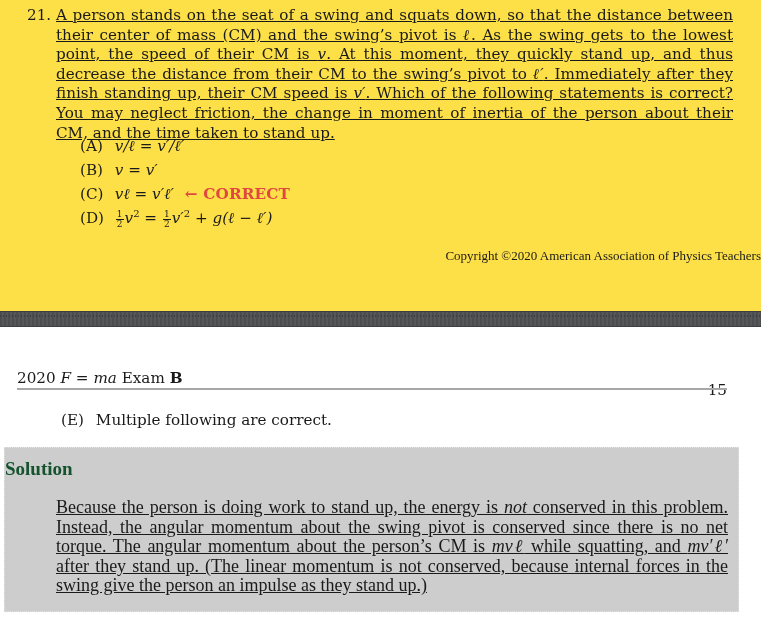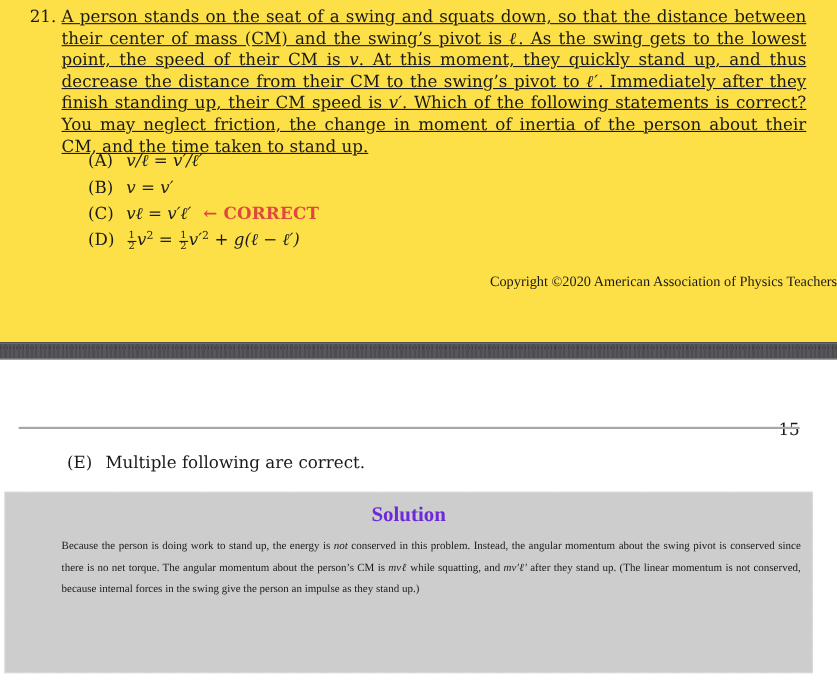"2020 F = ma Exam" span.left { html: none -> <span><span>2020 </span><i>F = ma</i><span> Exam </span><b>B</b></span> }
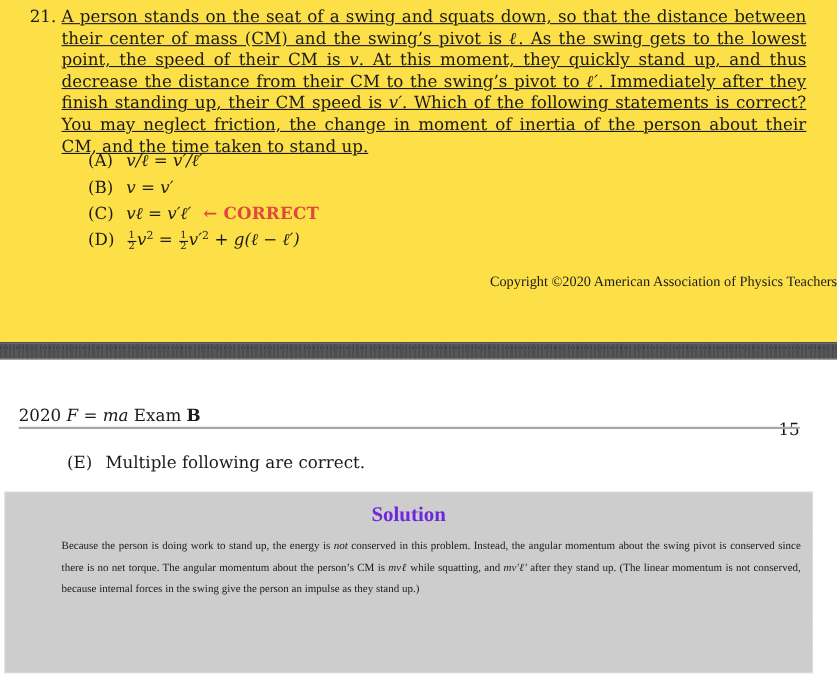"Solution" .sol-title { color: #6d28d9 -> #14532d; text-align: center -> none }
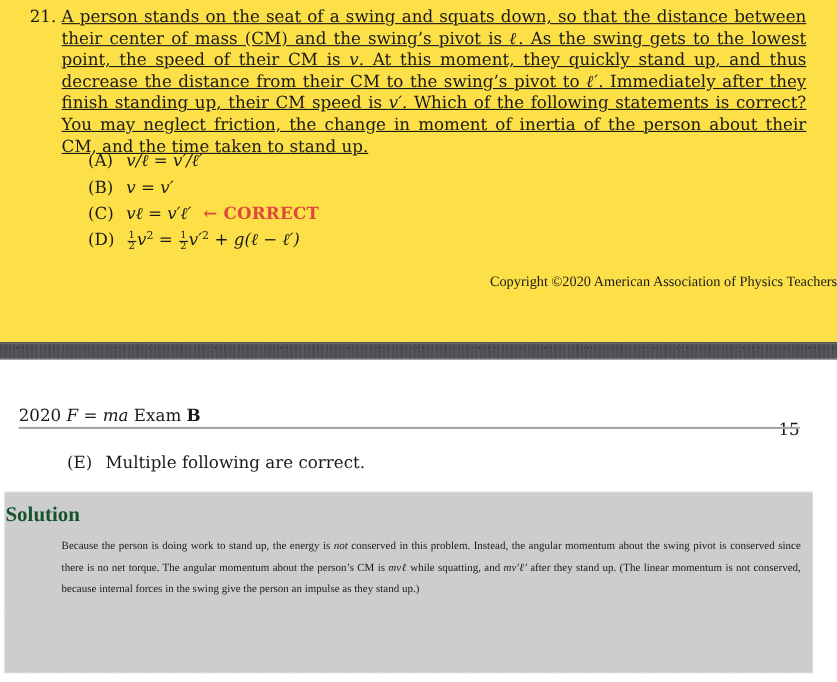"Because the person is doing" .sol-text { font-size: 10px -> 18px; text-decoration: none -> underline; top: 39px -> 50px }
